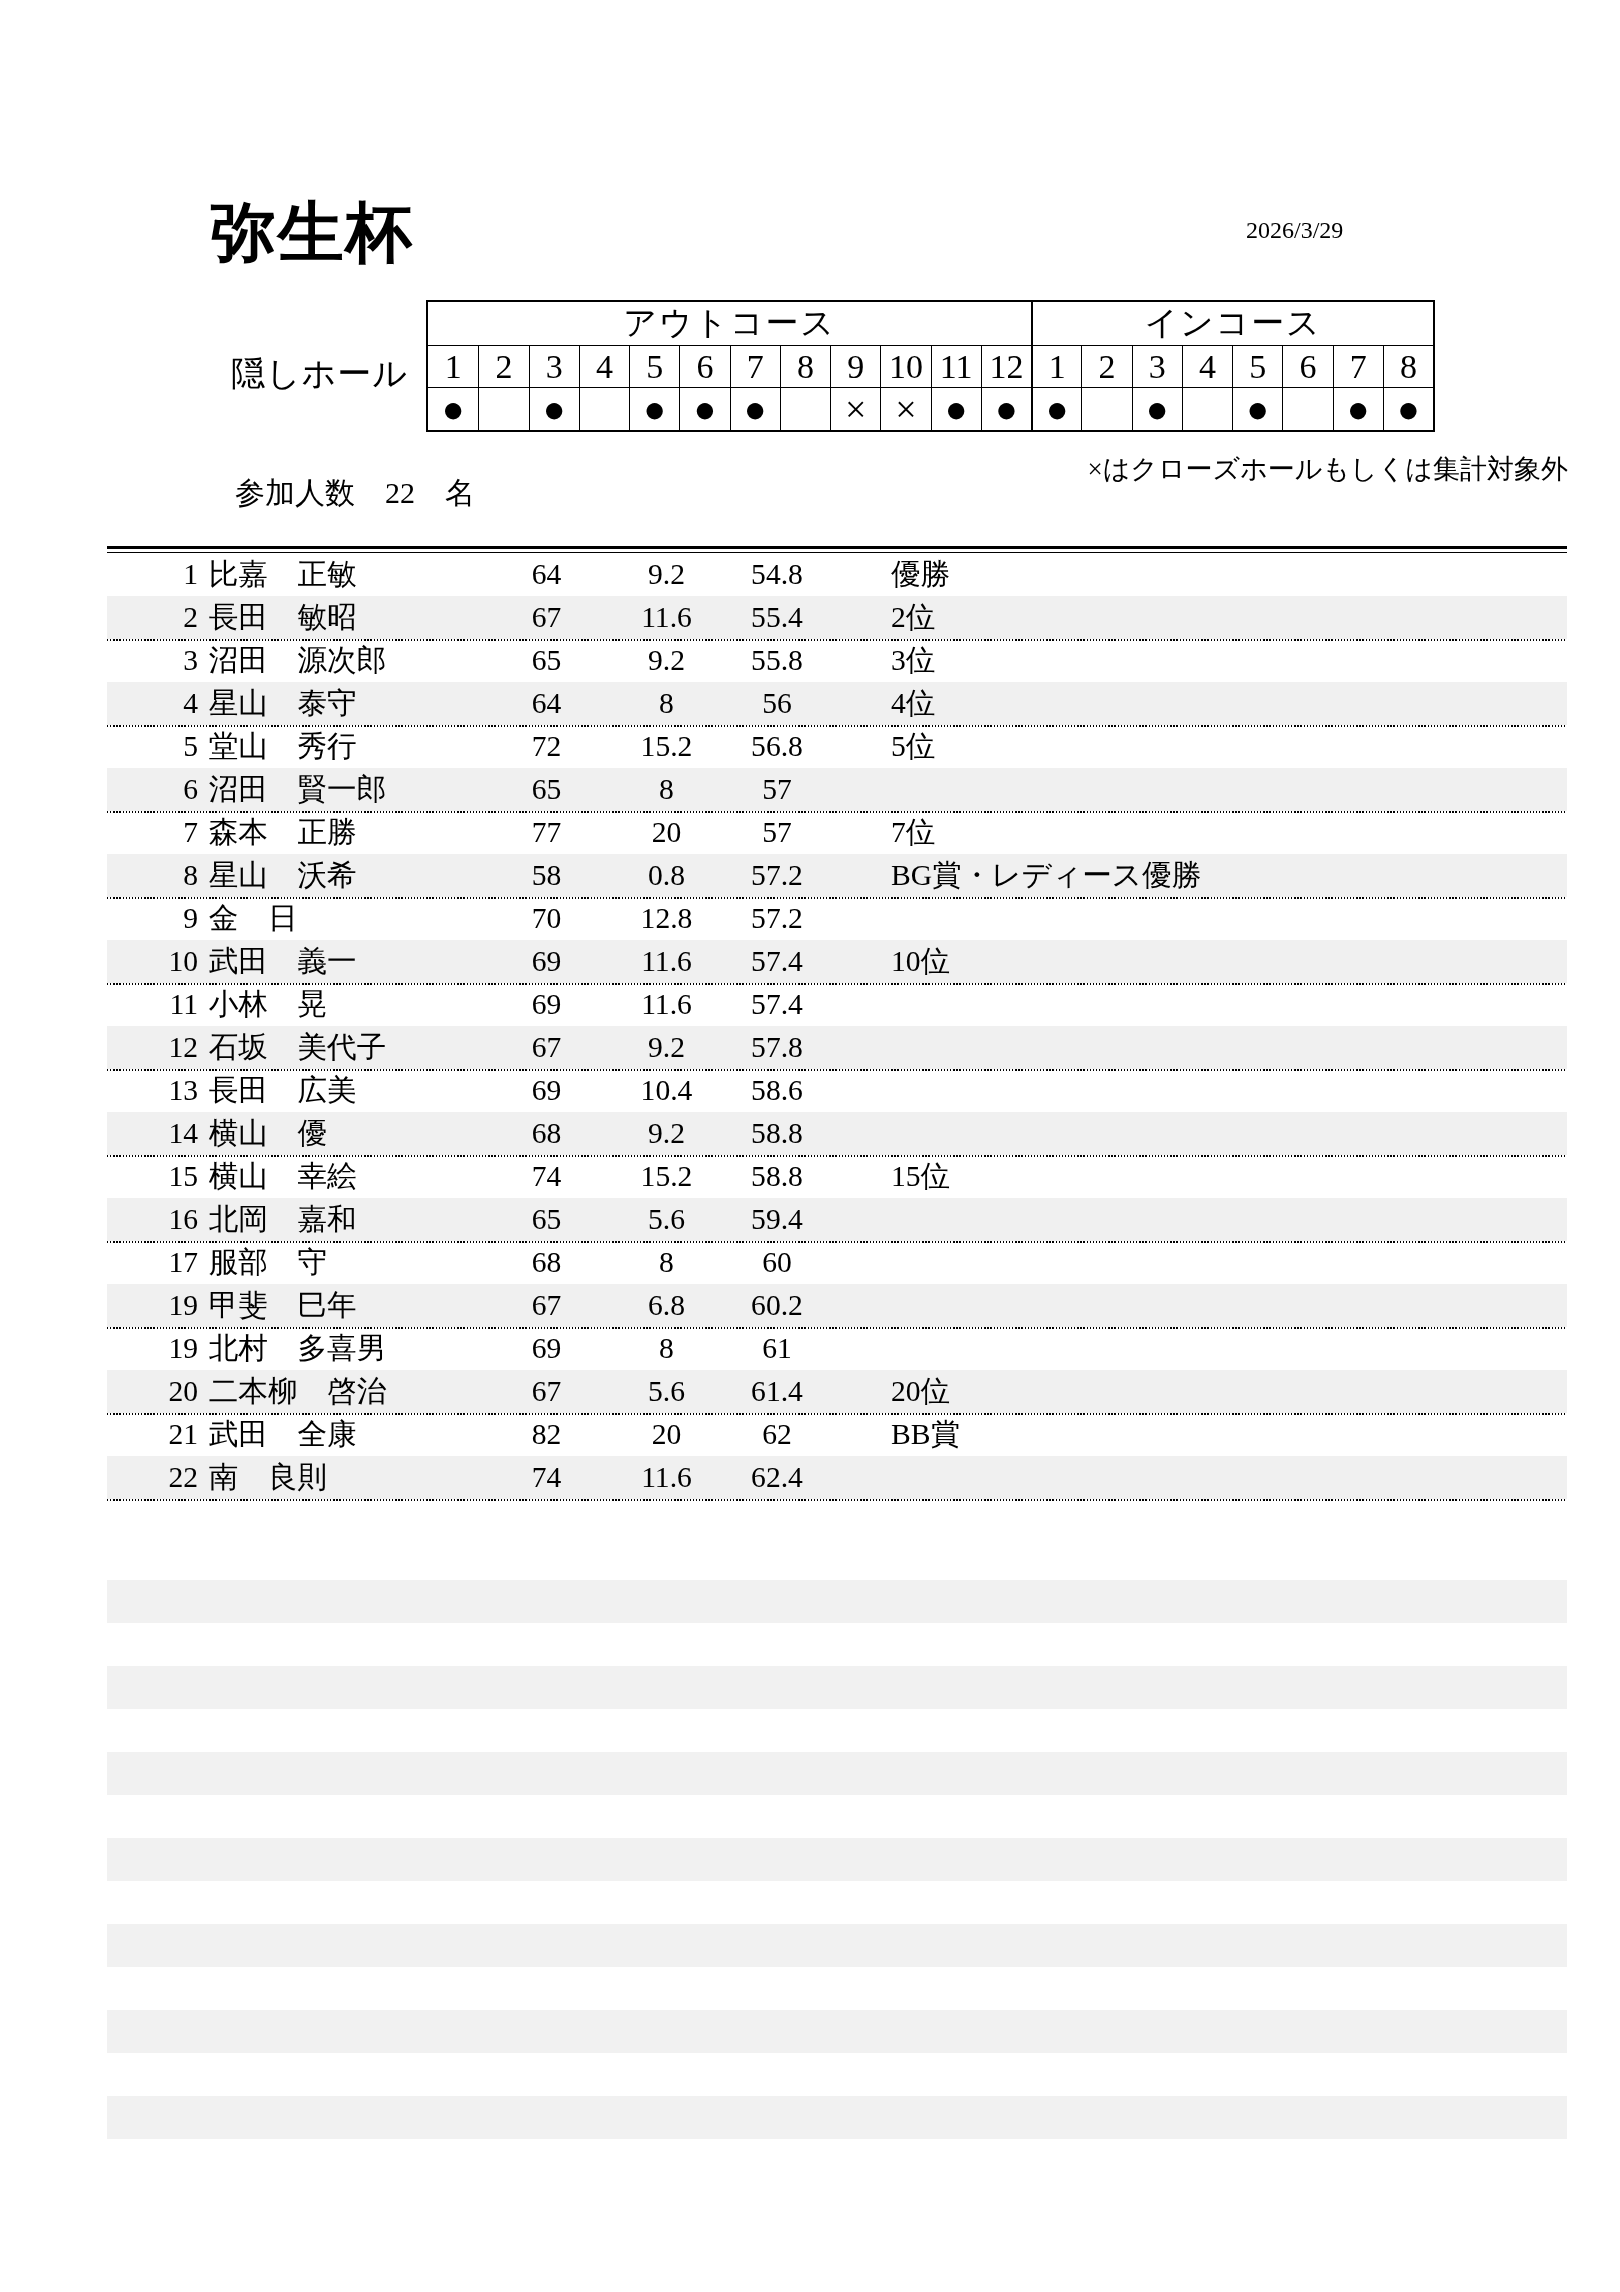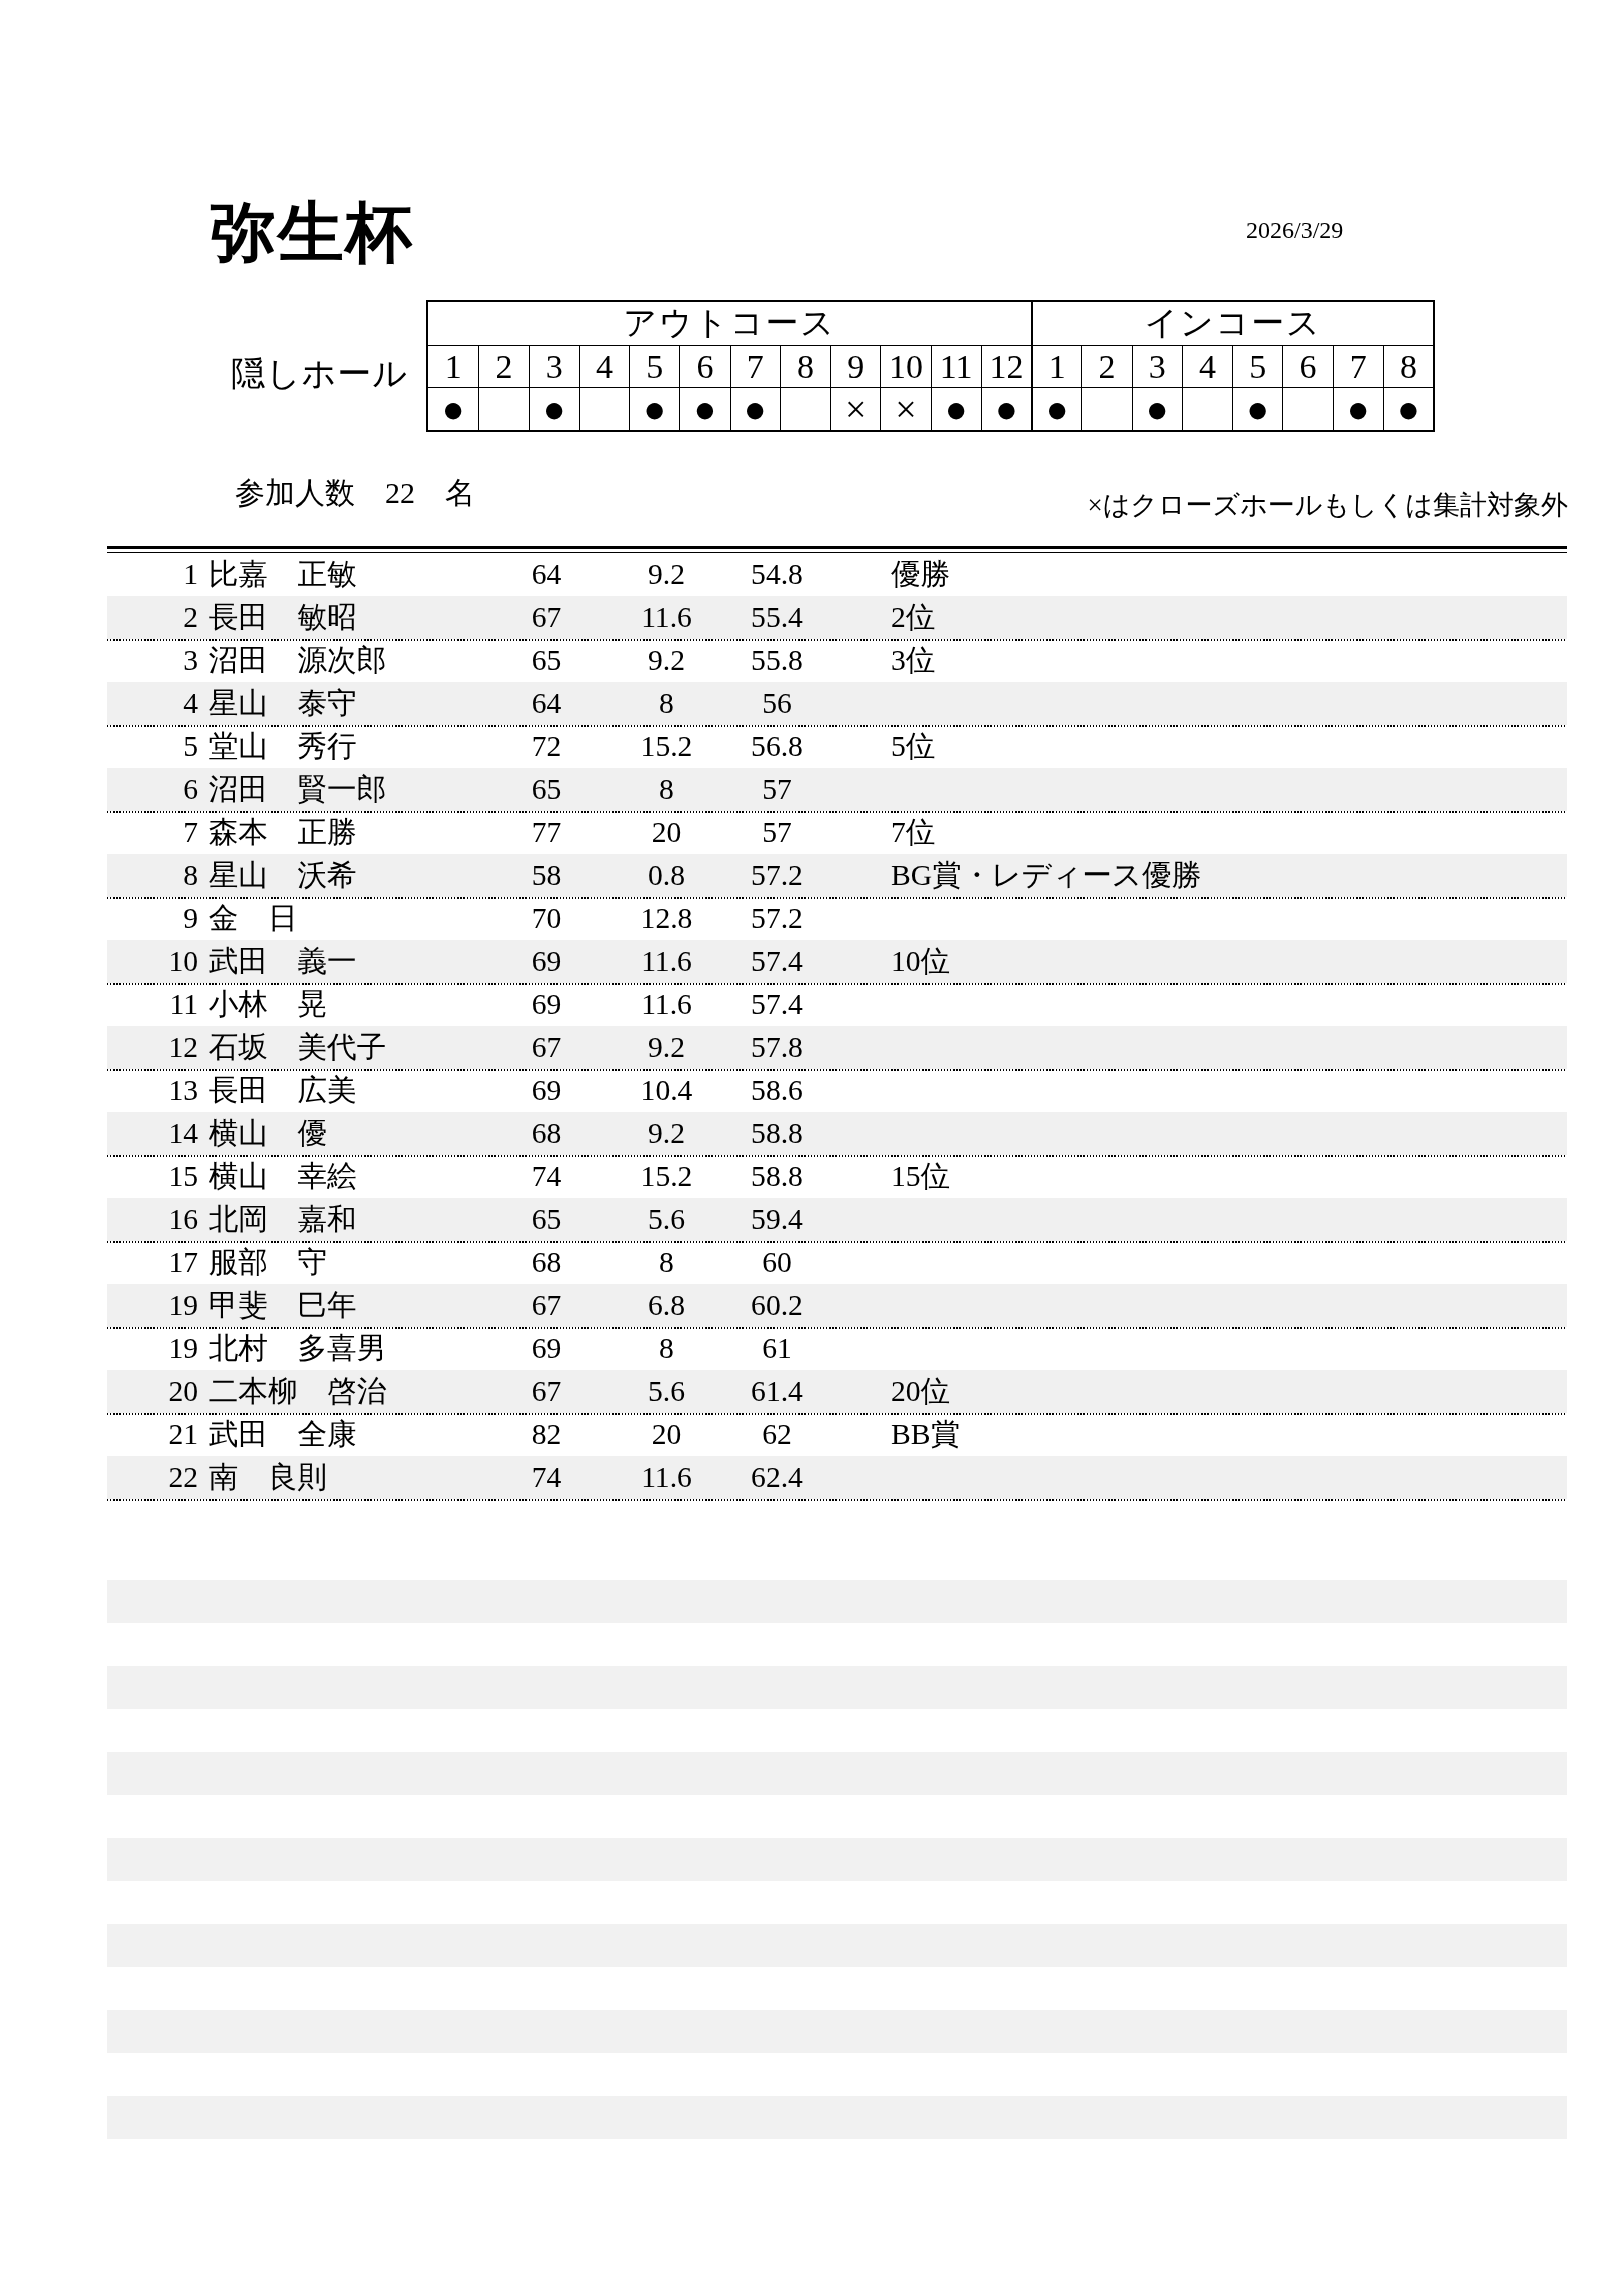"×はクローズホールもしくは集計対象外" .hh-footnote { margin-top: 36px -> none }
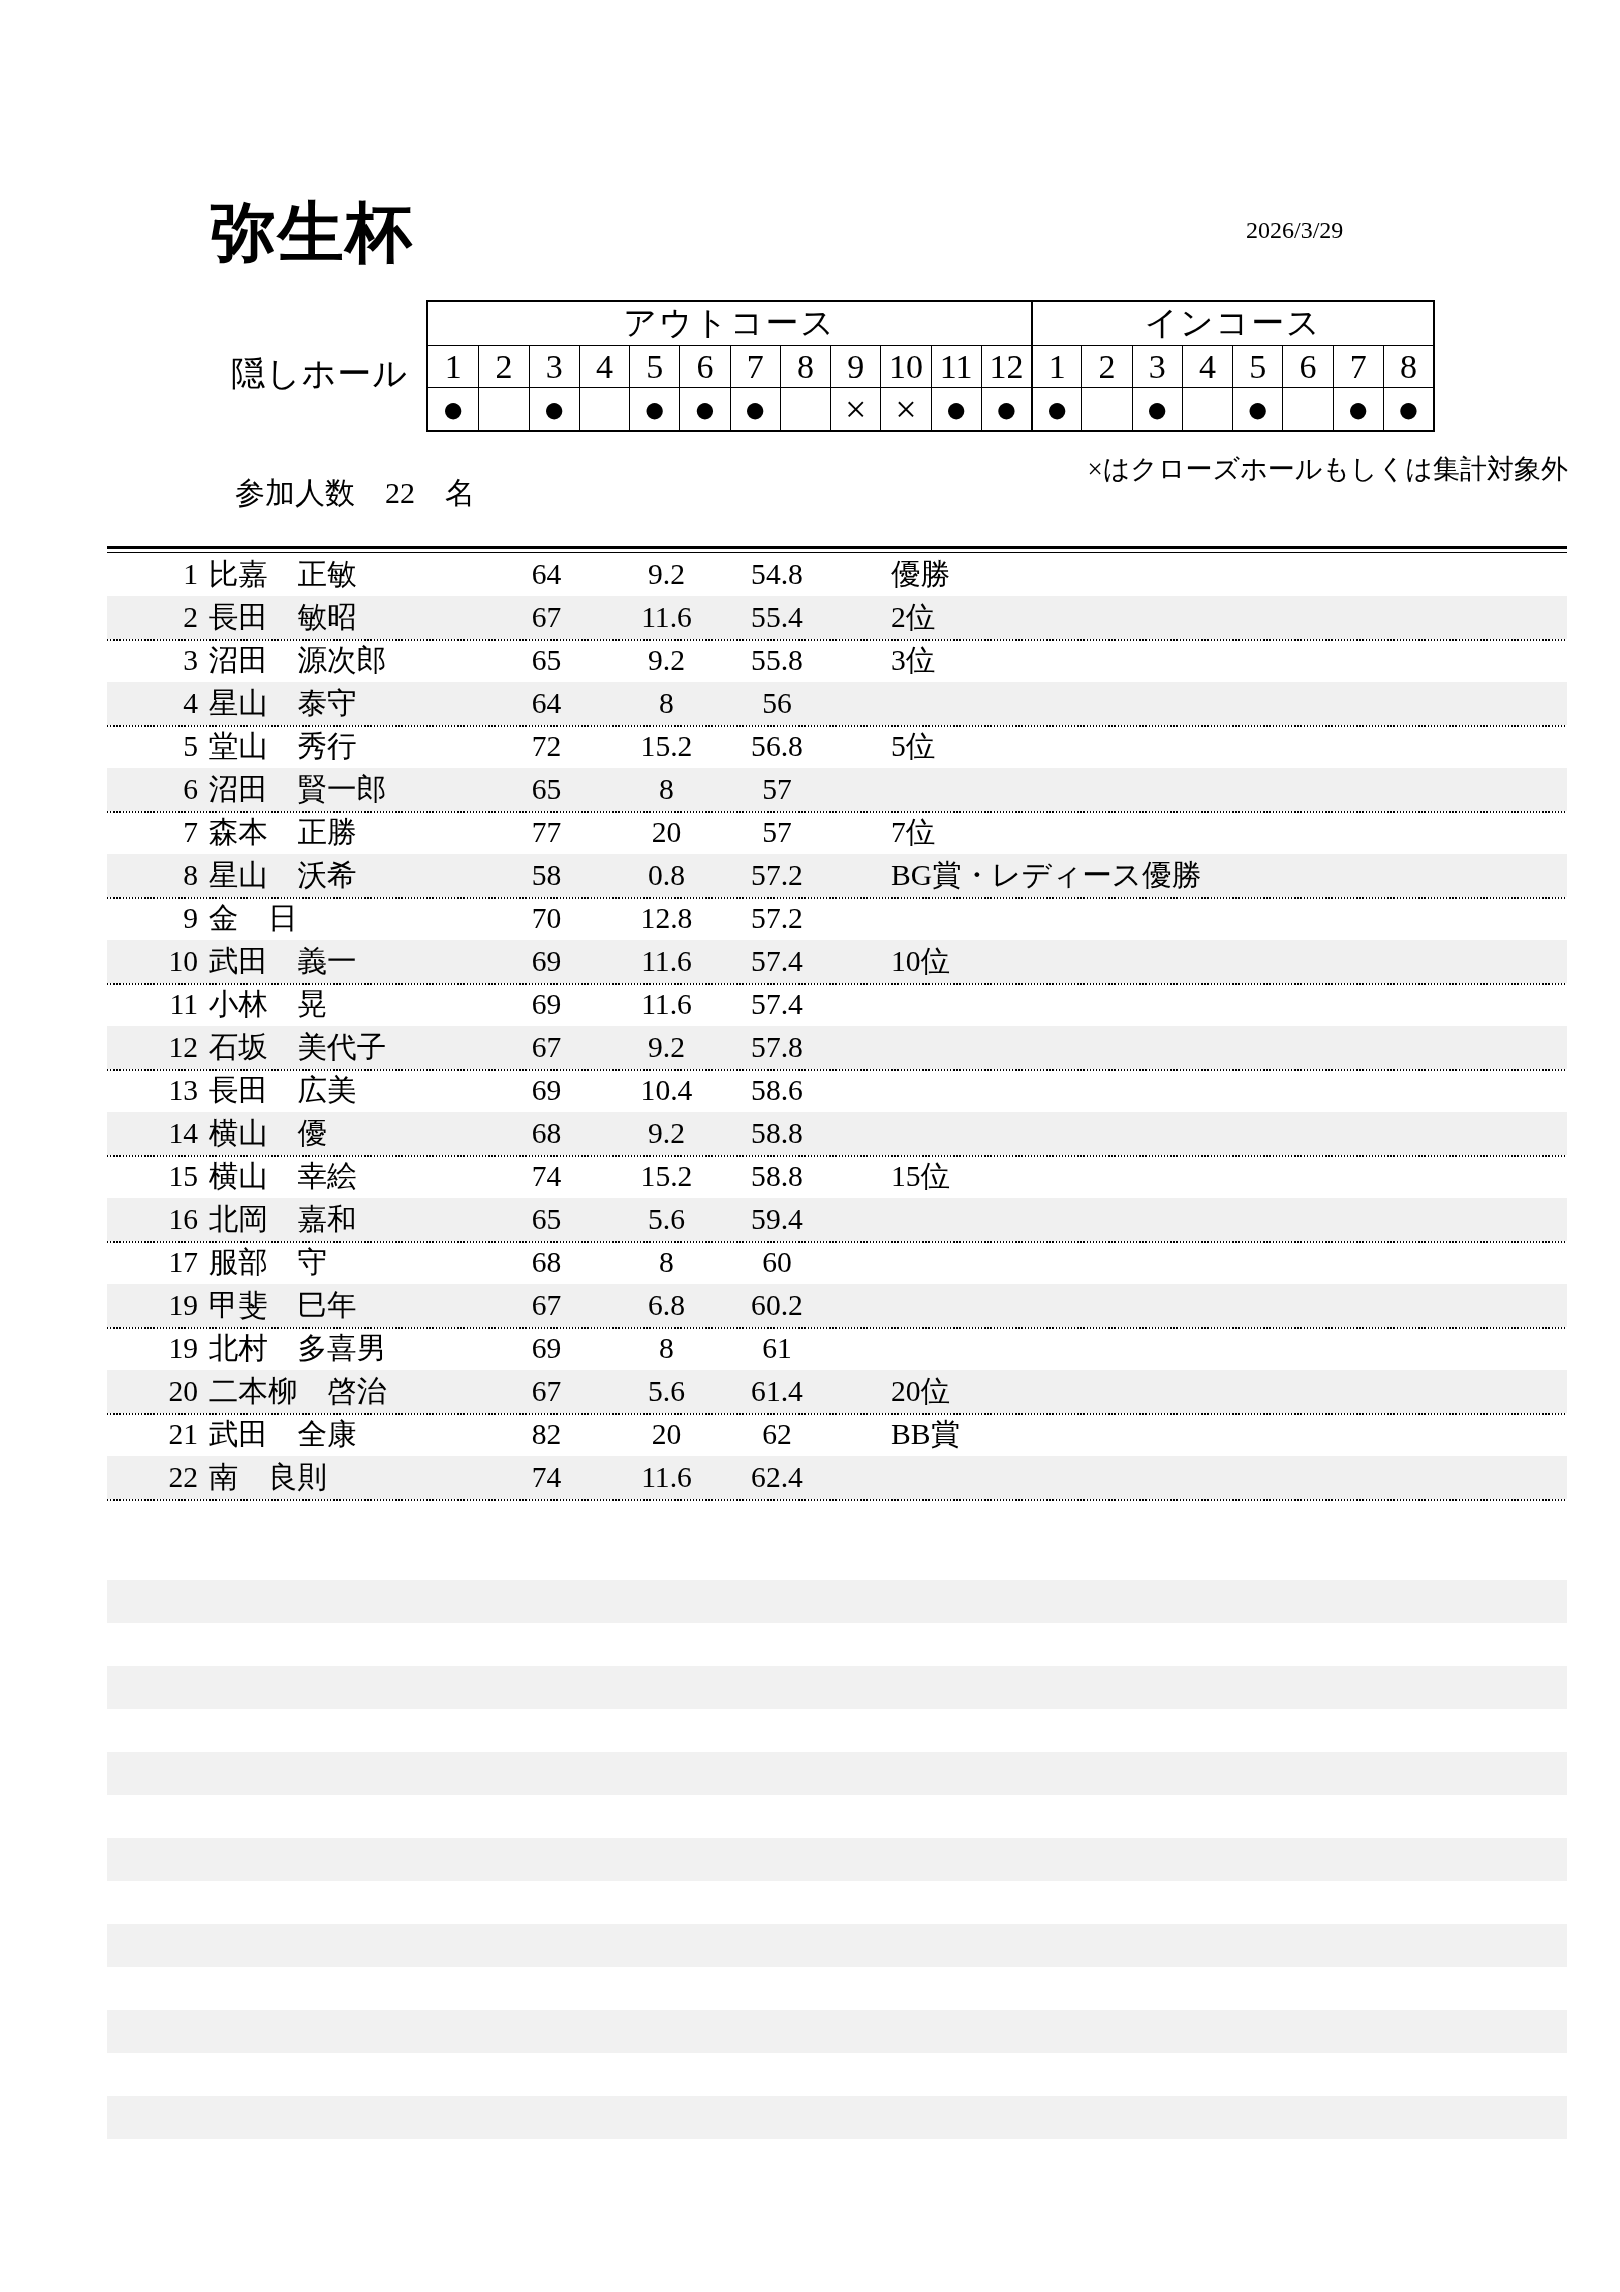"4位" div.cell { html: none -> <div>4位</div> }
